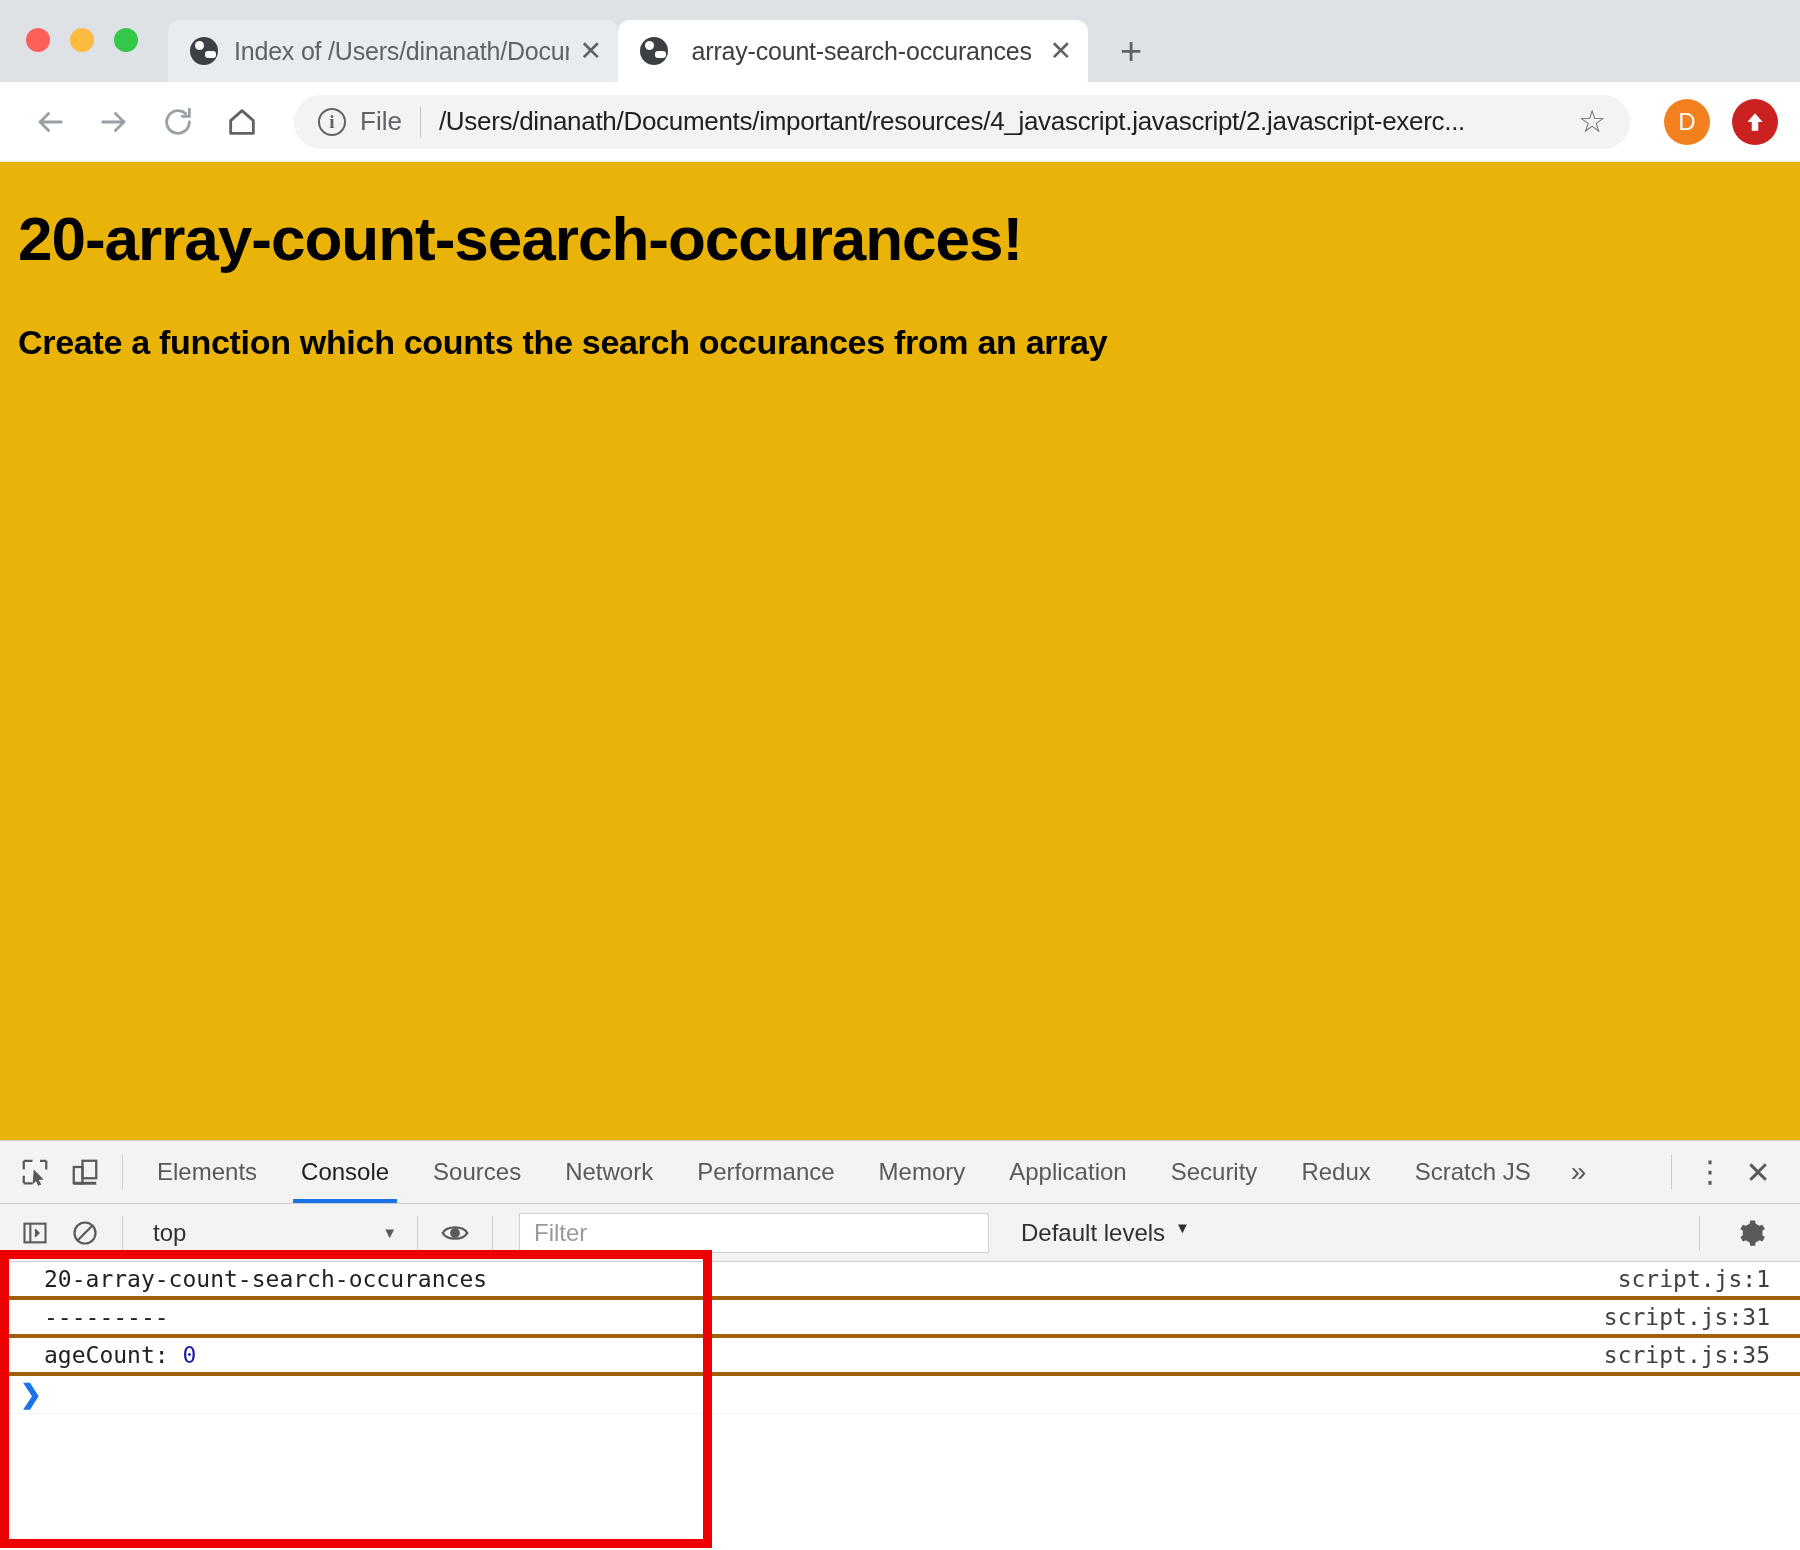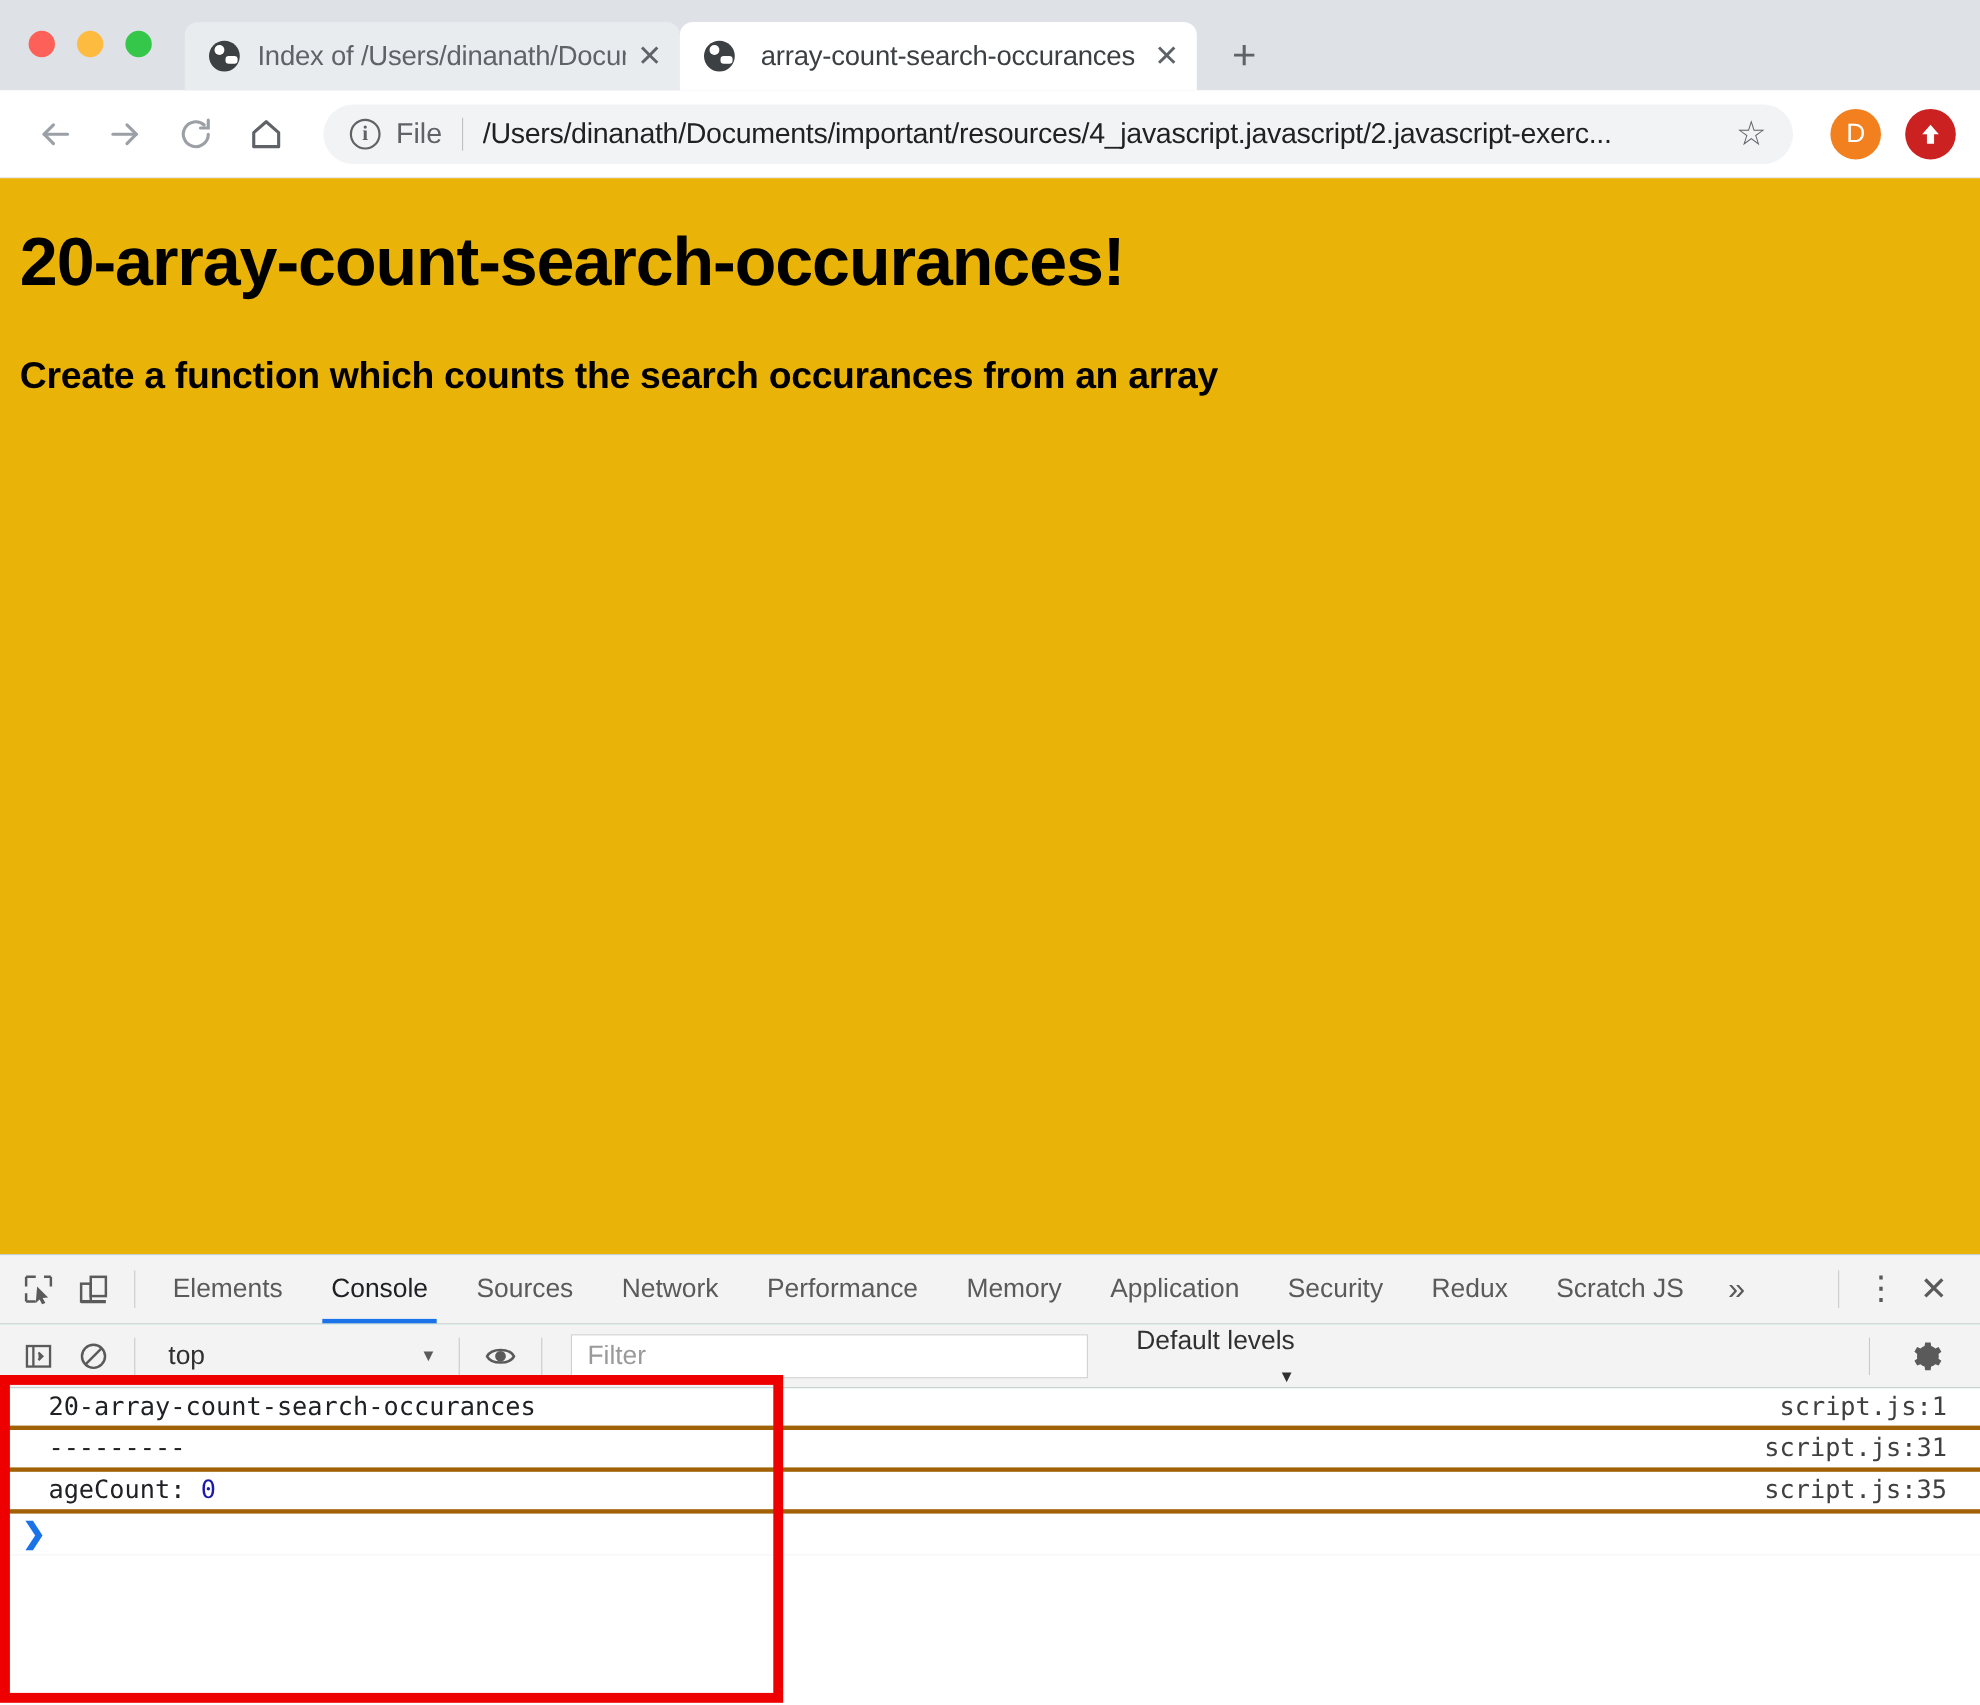"Elements" .devtools { background: #5eead4 -> #e5e5e5 }
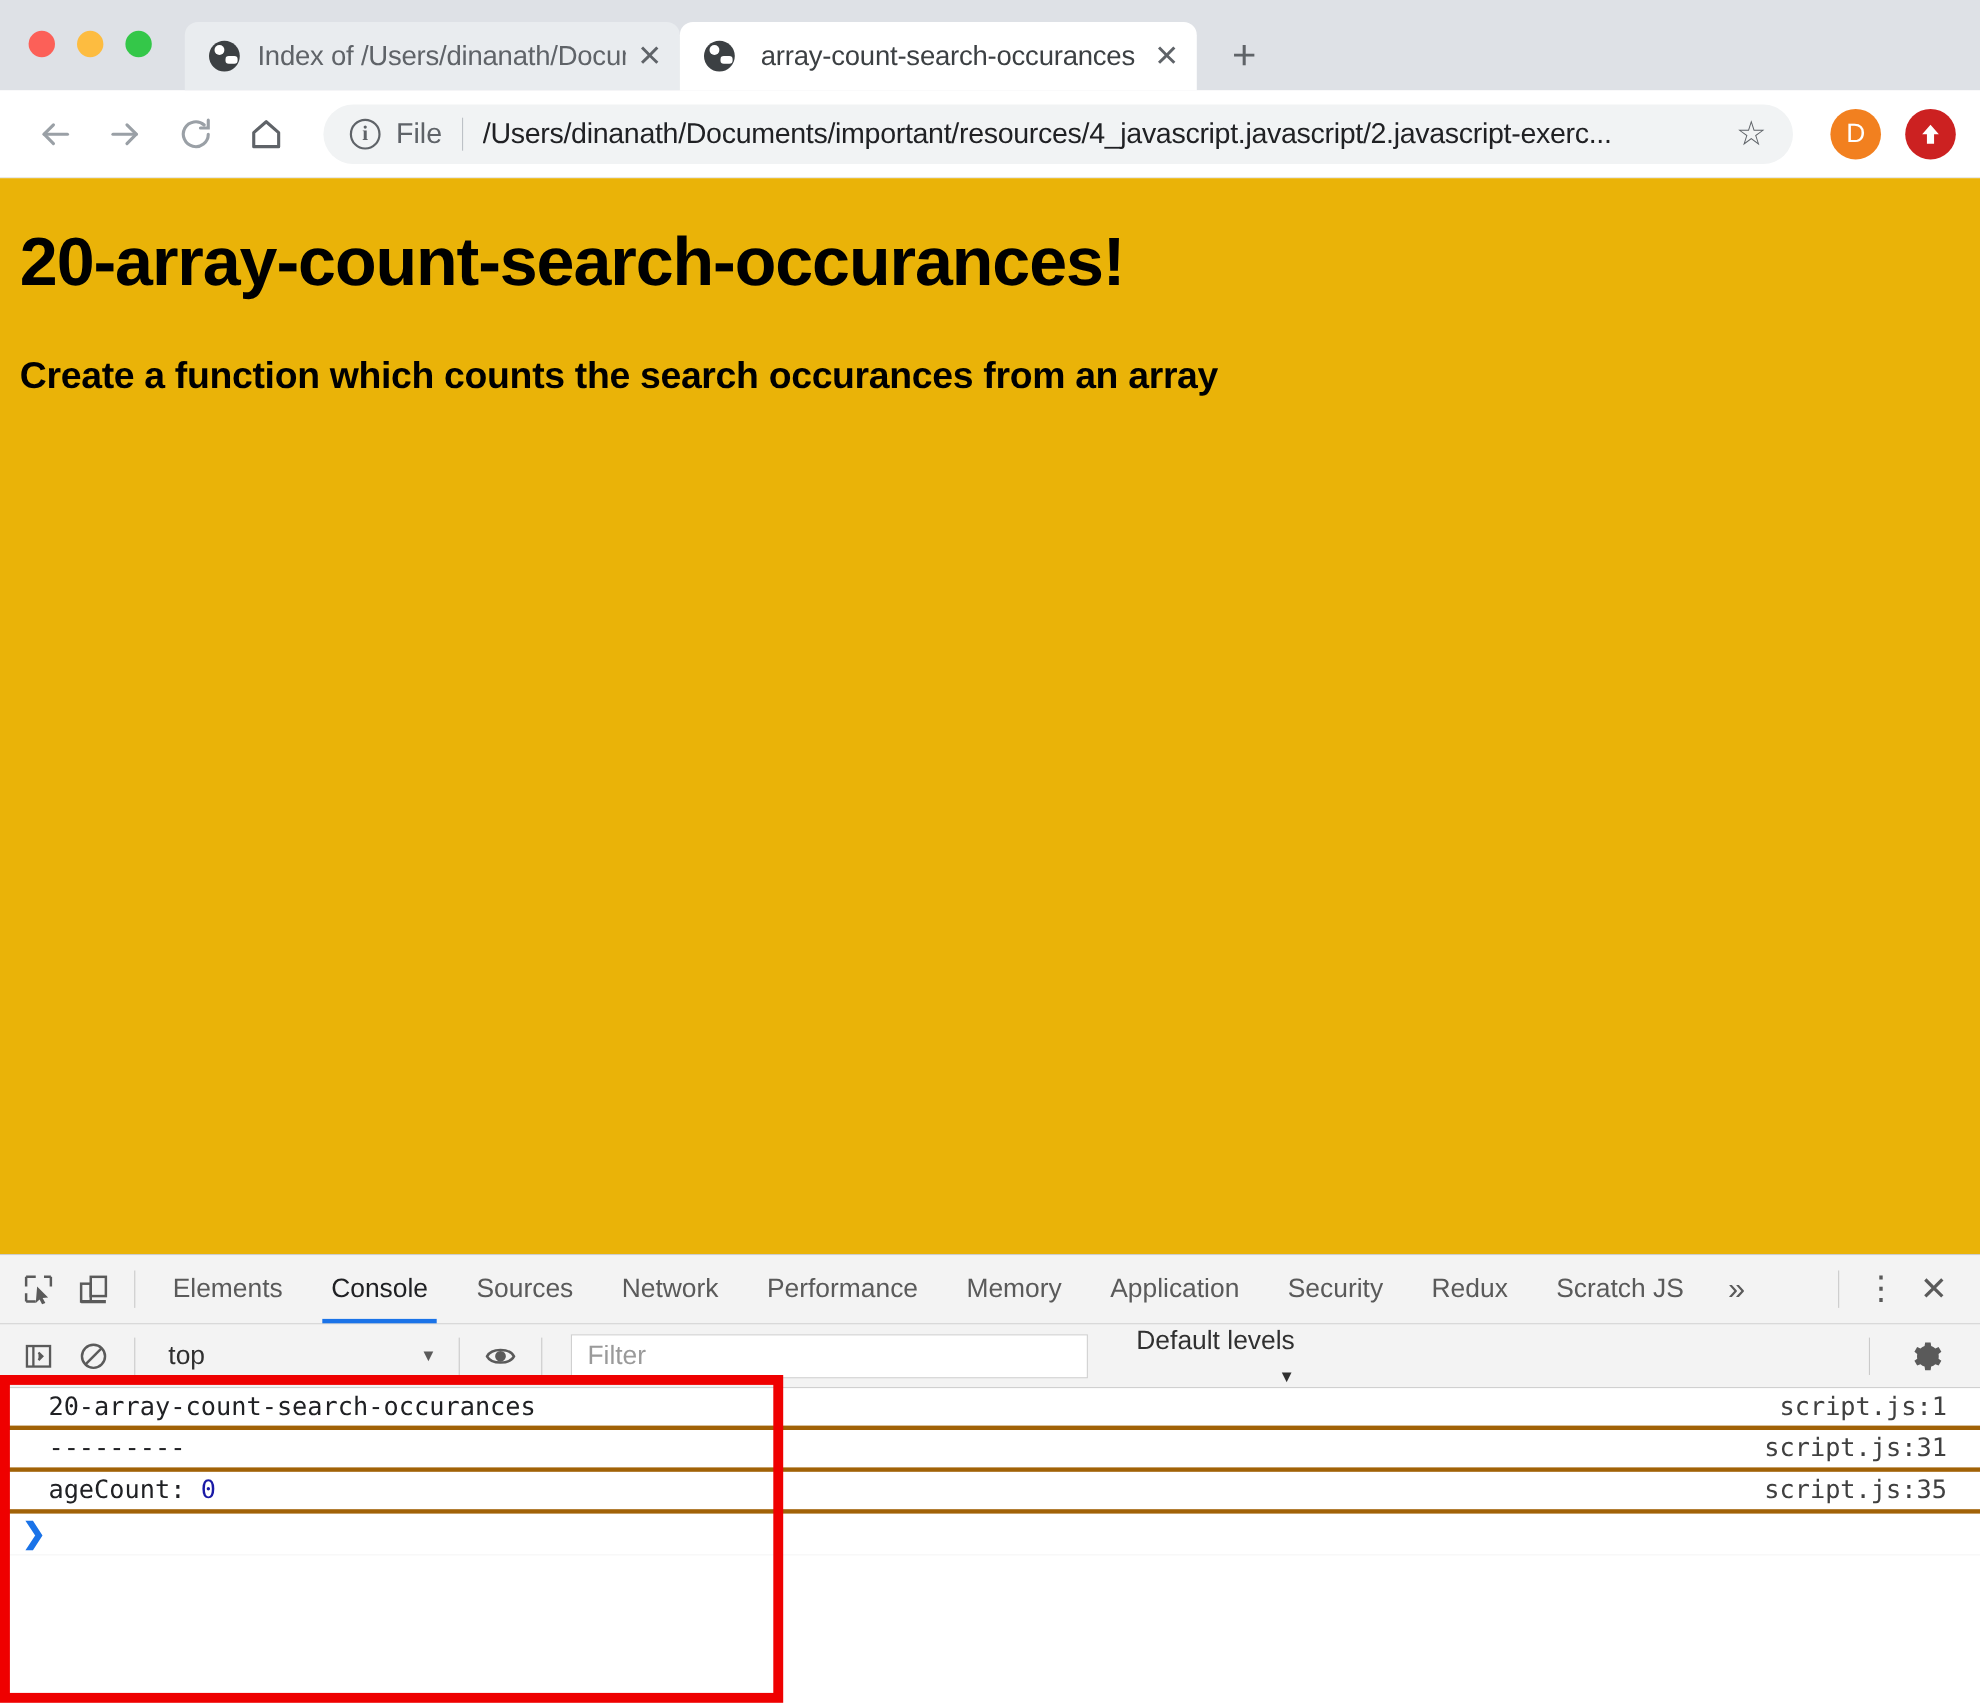"Default levels" .levels { align-items: flex-end -> flex-start; flex-direction: column -> none; margin-left: 44px -> 32px }
